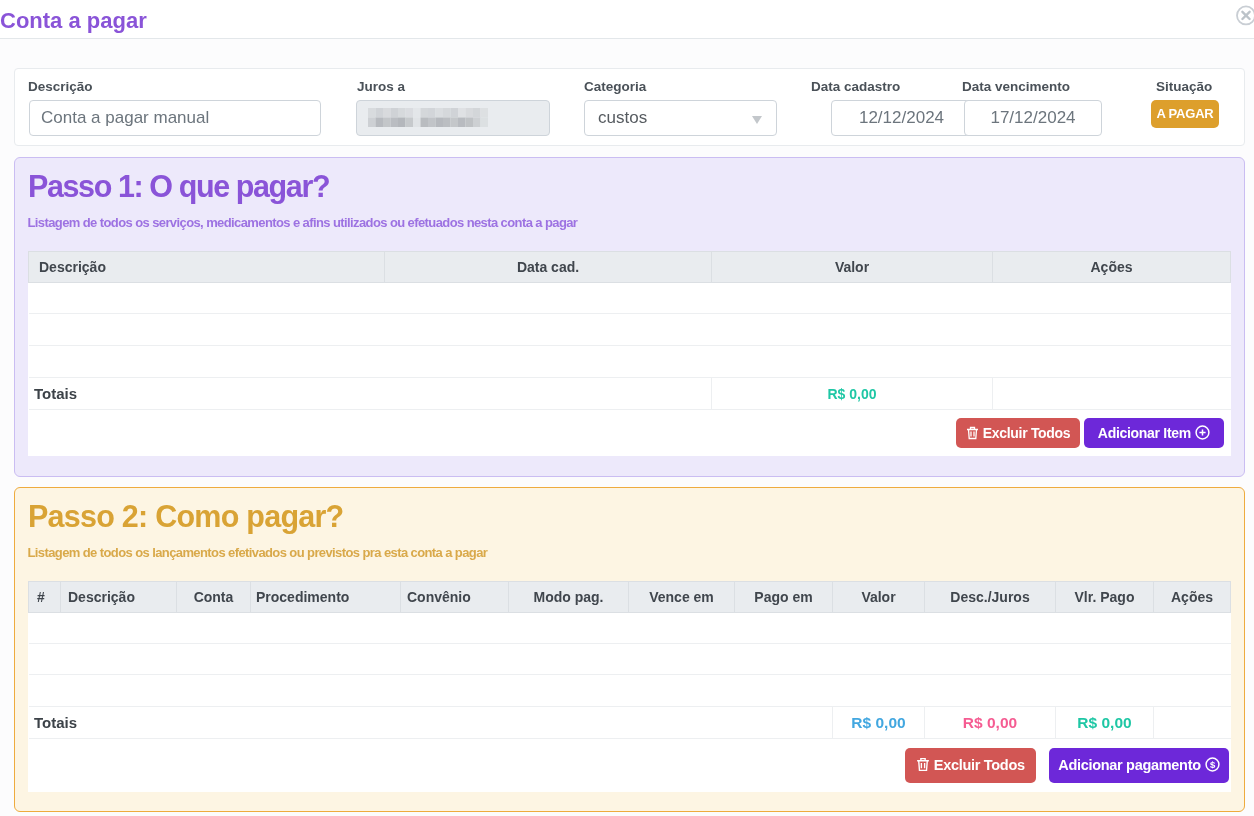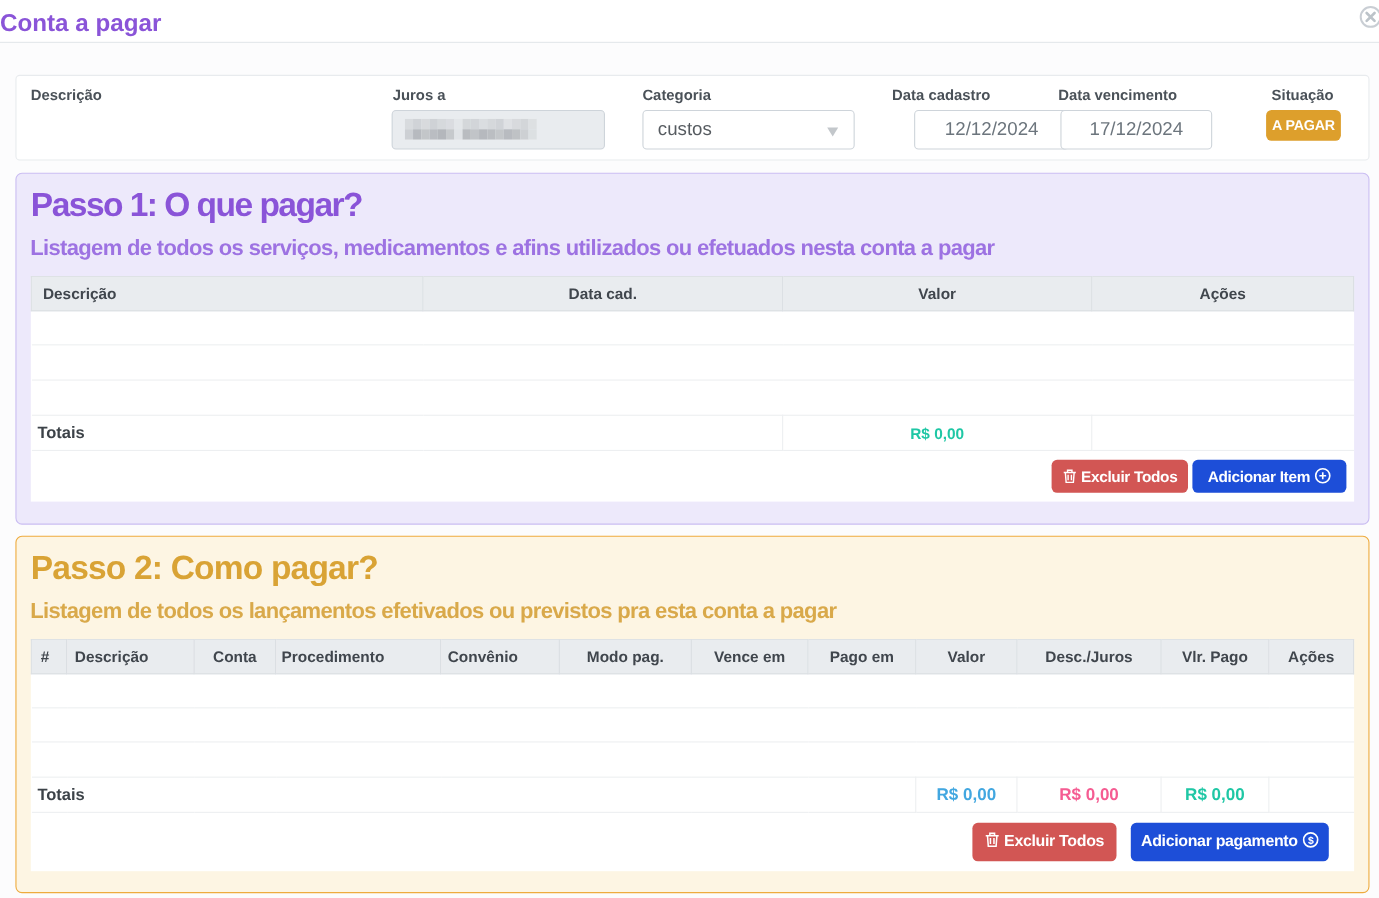"Conta a pagar manual" div.finput { html: none -> <div>Conta a pagar manual</div> }
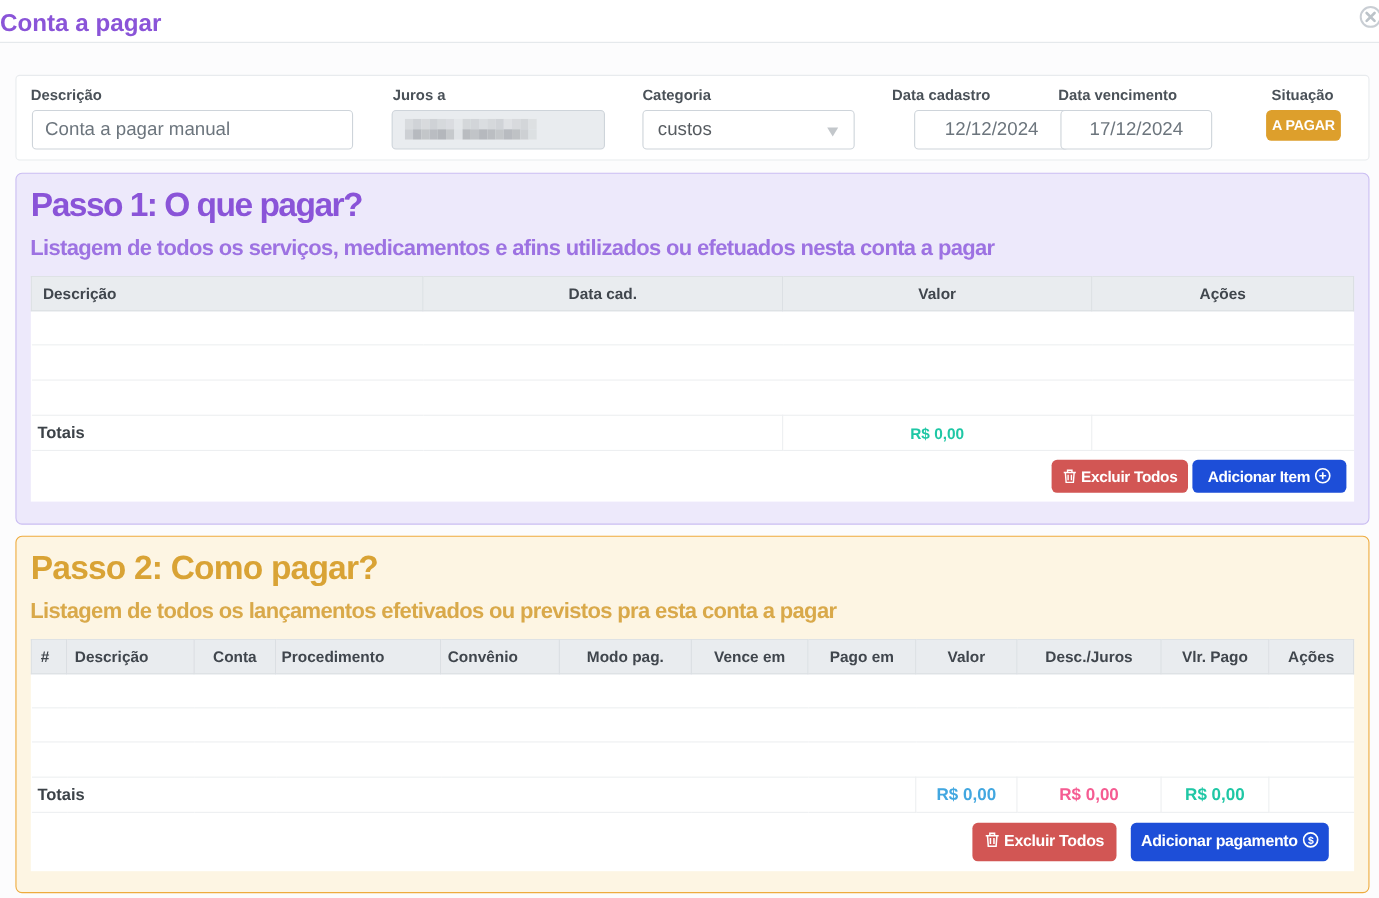"Listagem de todos os serviços," .psub { font-size: 20px -> 13px }
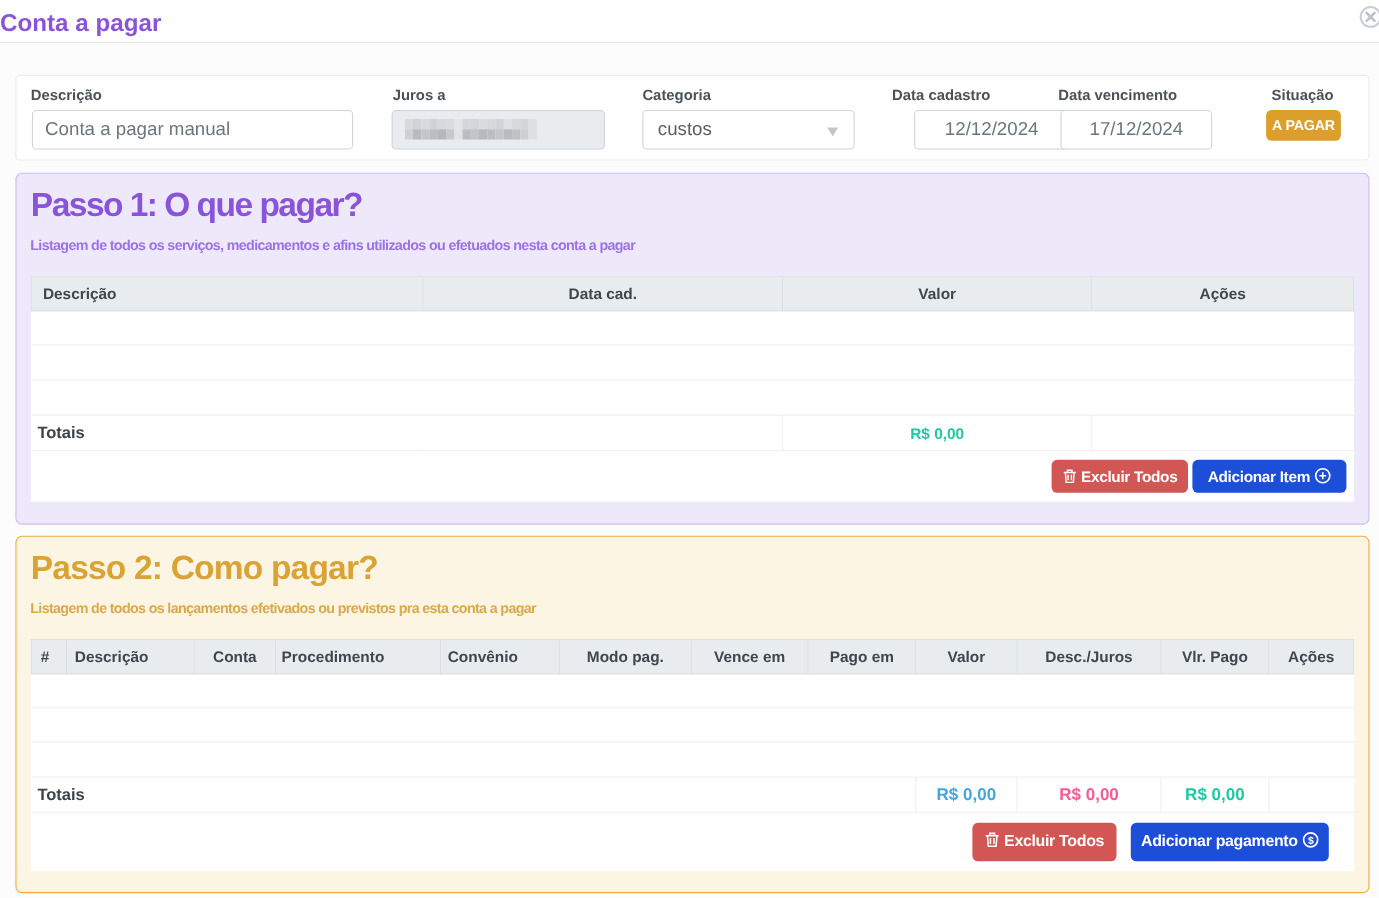"Adicionar Item" .btn-teal { background: #1d4ed8 -> #6d28d9 }
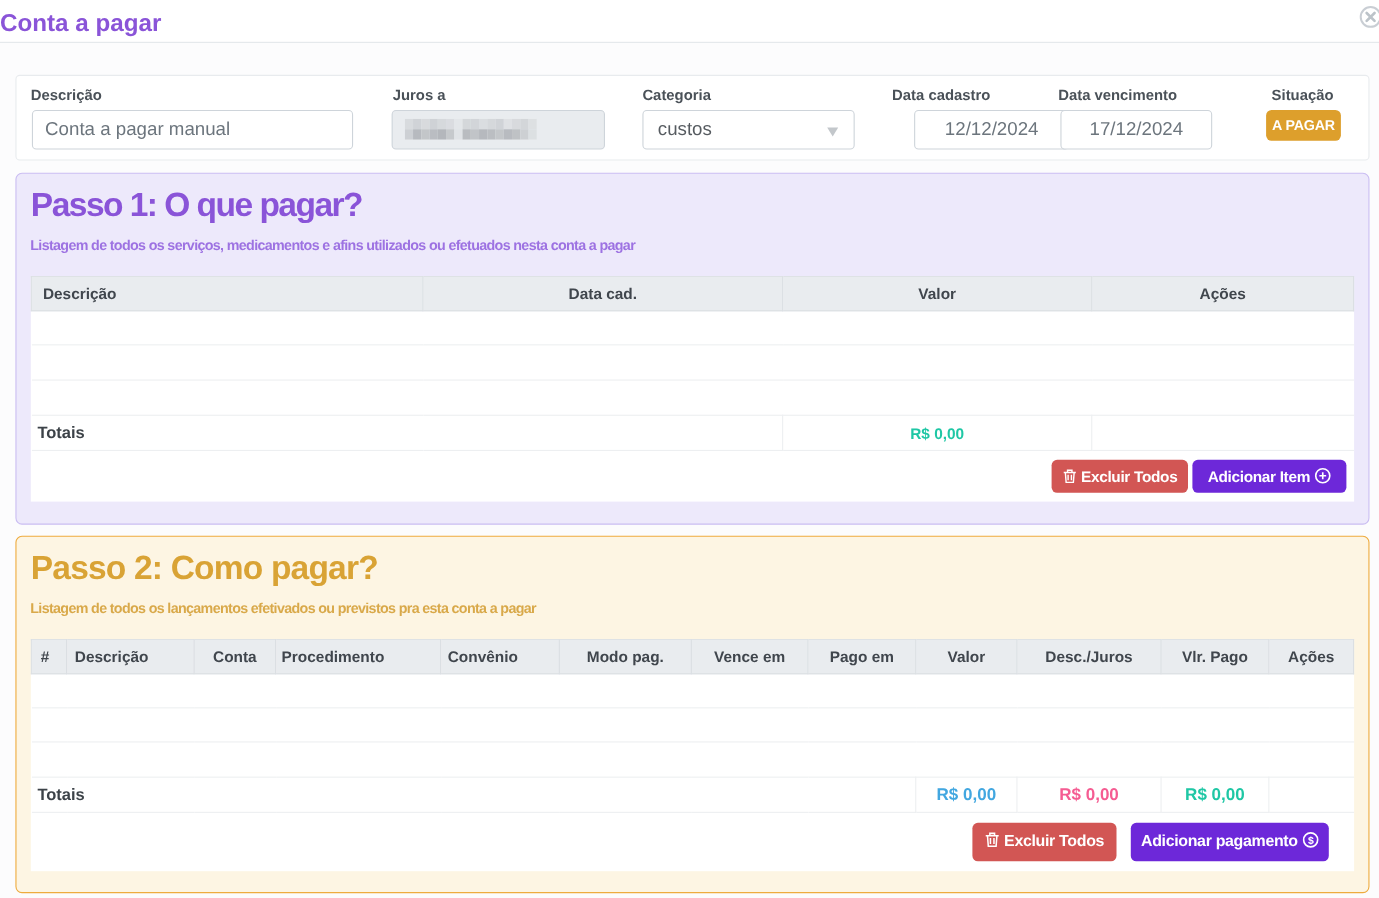"Excluir Todos Adicionar pagamento" td.btnrow { padding-right: 23px -> 2px }
